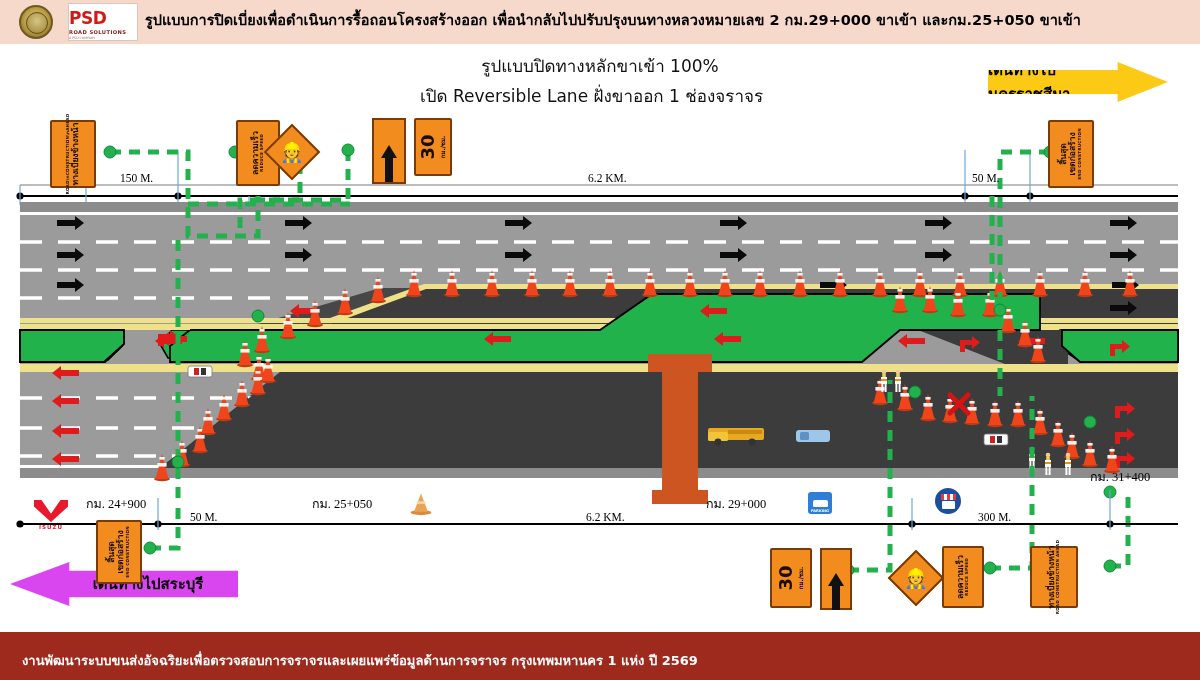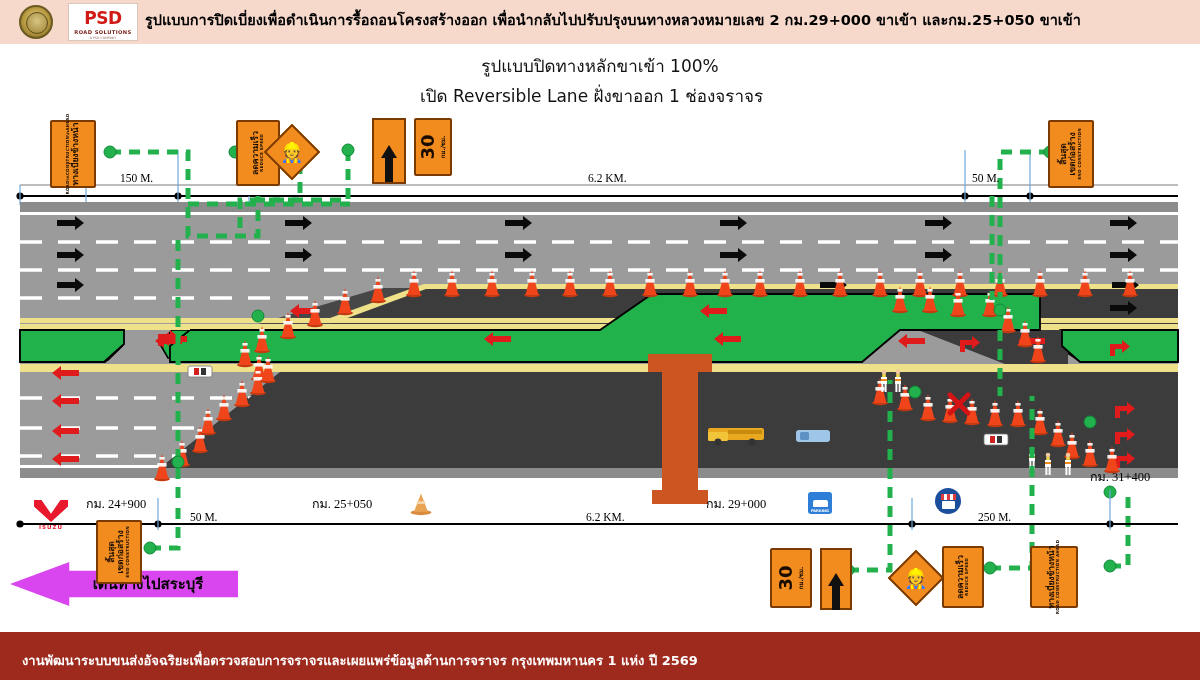"PSD" .psd-box { align-items: center -> none }
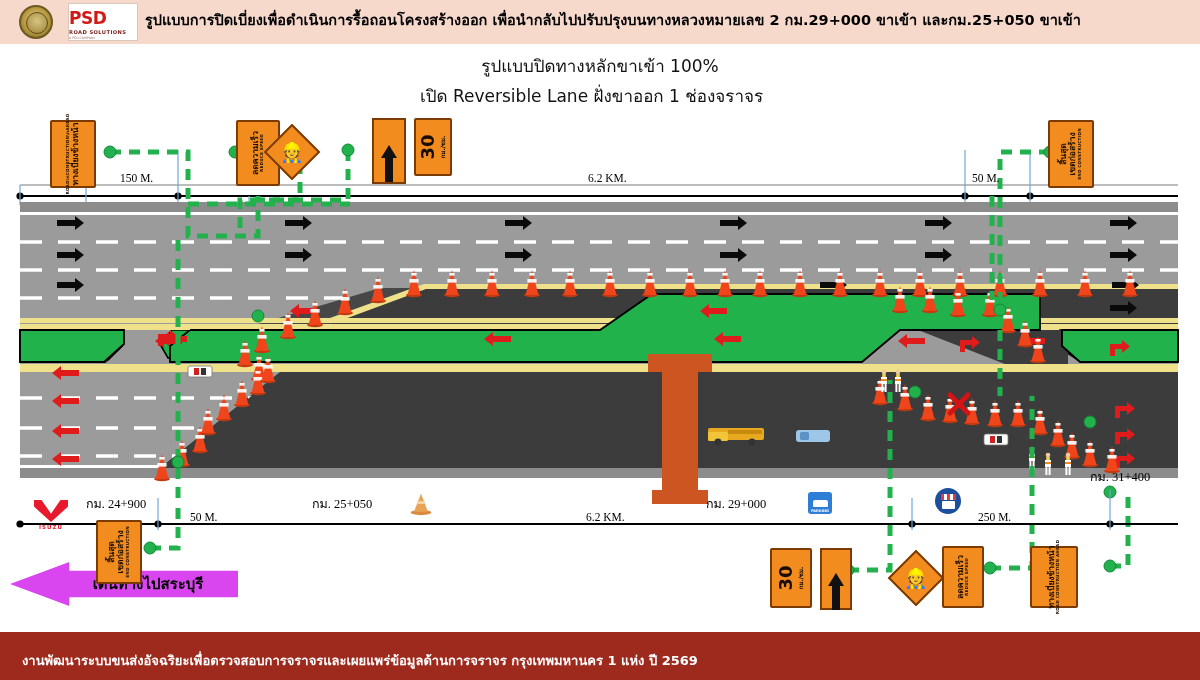"เดินทางไปนครราชสีมา" div.dir-right-wrap { html: none -> <div> <div>เดินทางไปนครราชสีมา</div> </div> }
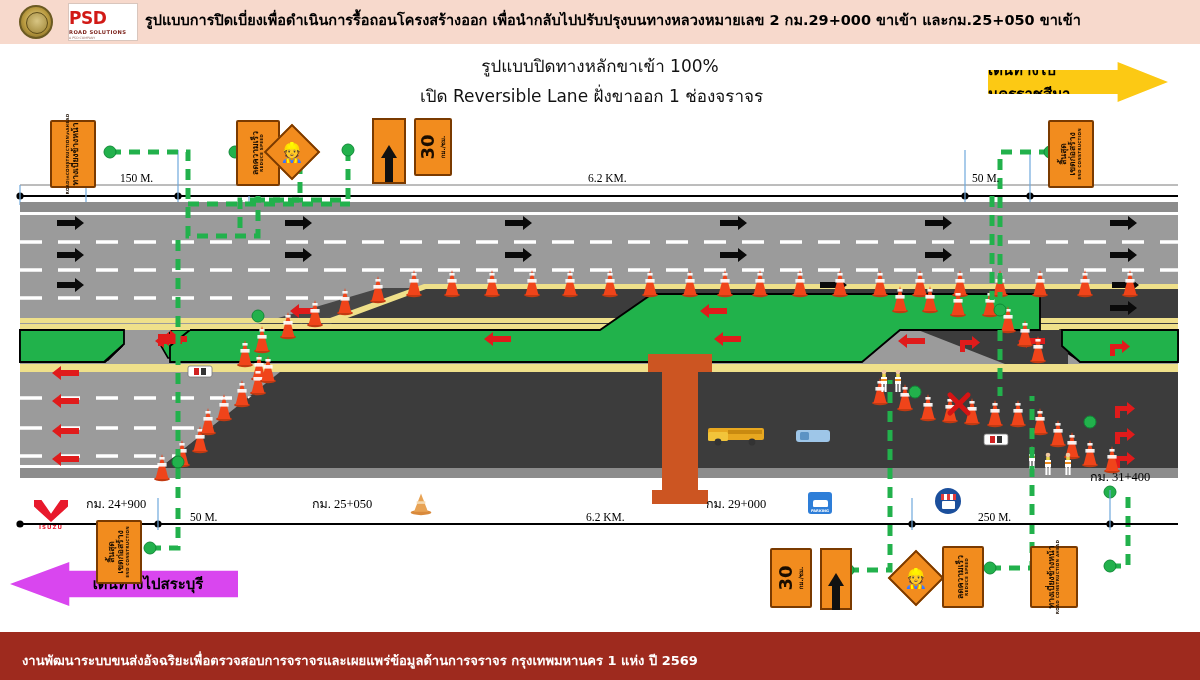"250 M." div.meas { text: 250 -> 300 }
